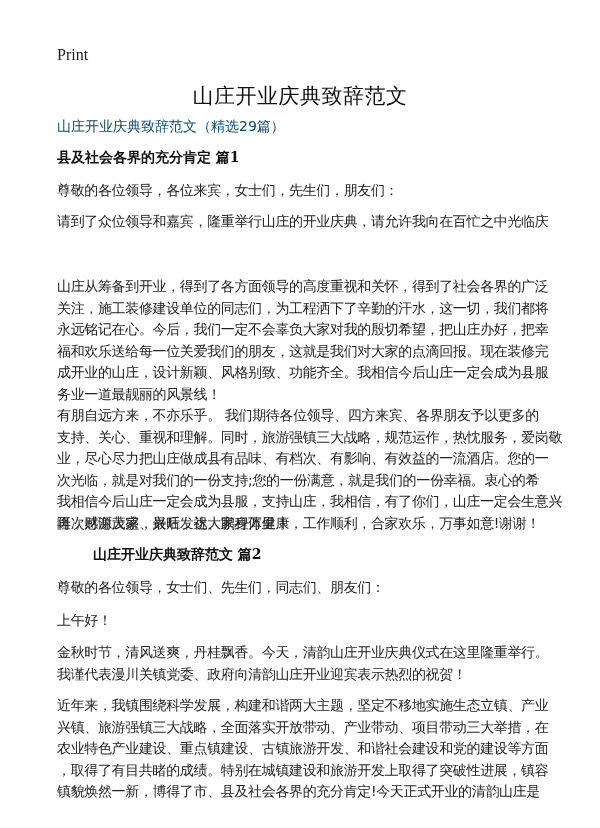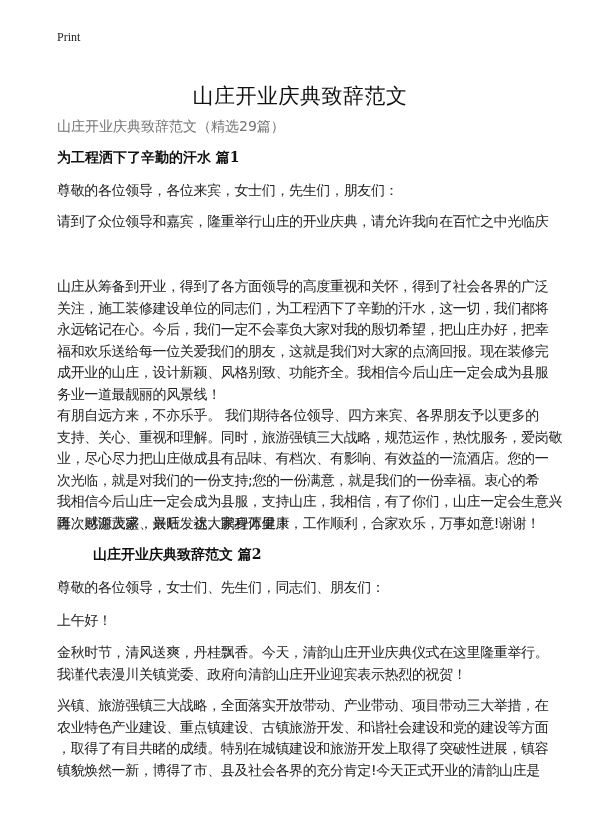"Print" .print-label { font-size: 12px -> 16px; top: 30px -> 46px }
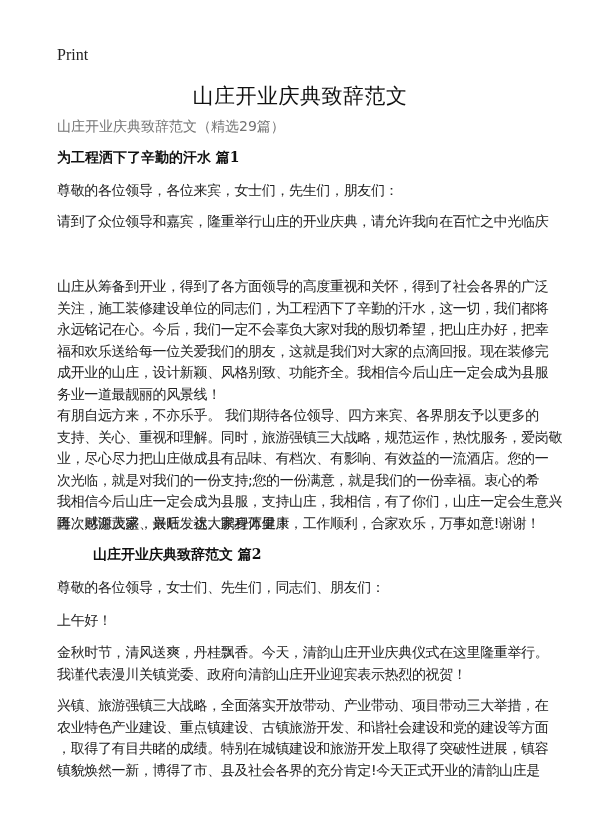"山庄开业庆典致辞范文（精选29篇）" .subtitle { color: #737373 -> #0c4a6e }
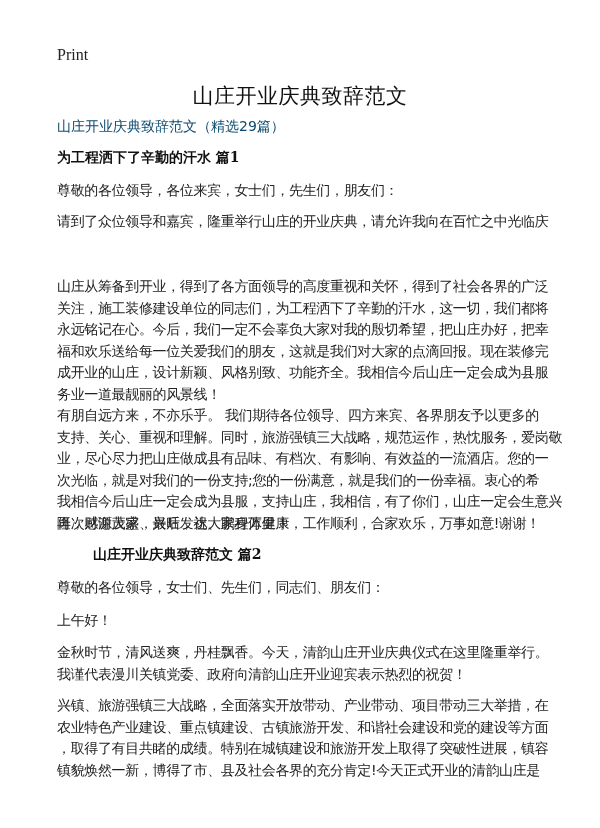"为工程洒下了辛勤的汗水 篇1" div.section-heading { text: 为工程洒下了辛勤的汗水 -> 县及社会各界的充分肯定 }
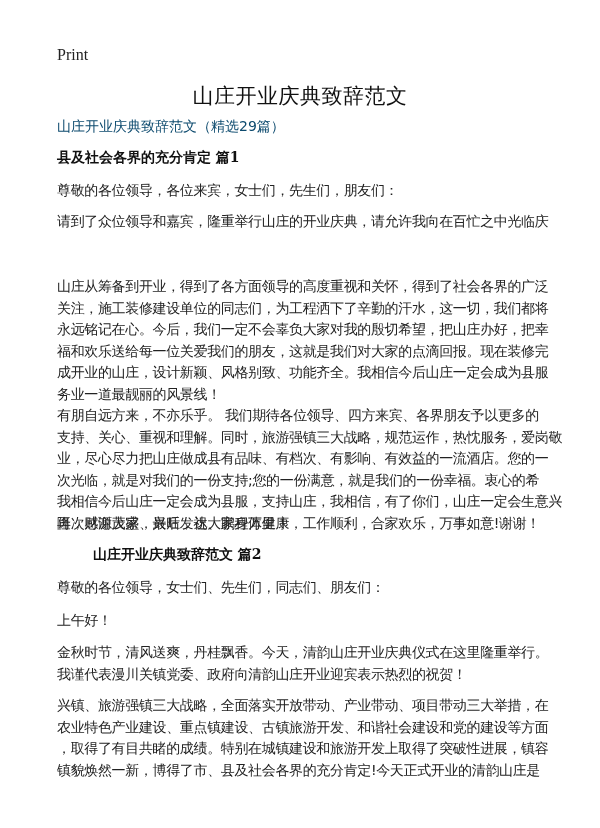"近年来，我镇围绕科学发展，构建和谐两大主题，坚定不移地实施生态立镇、产业" span.line { html: none -> <span>近年来，我镇围绕科学发展，构建和谐两大主题，坚定不移地实施生态立镇、产业</span> }
